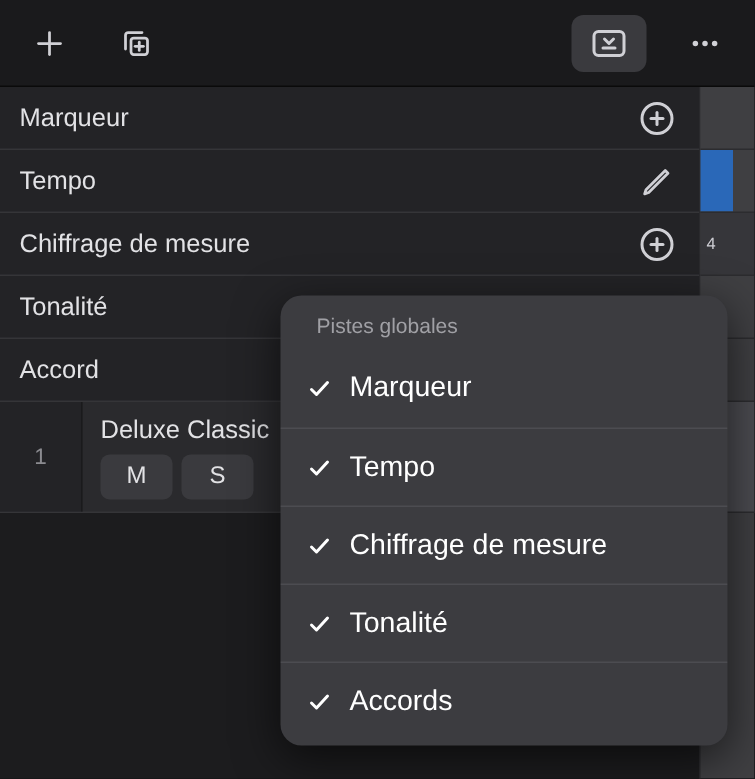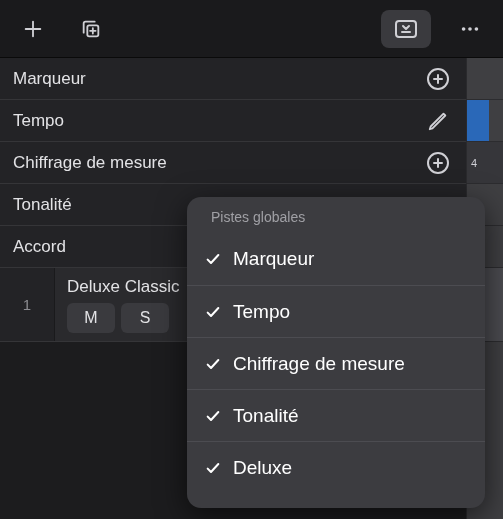"Pistes globales" .popup { padding-bottom: 15px -> 4px }
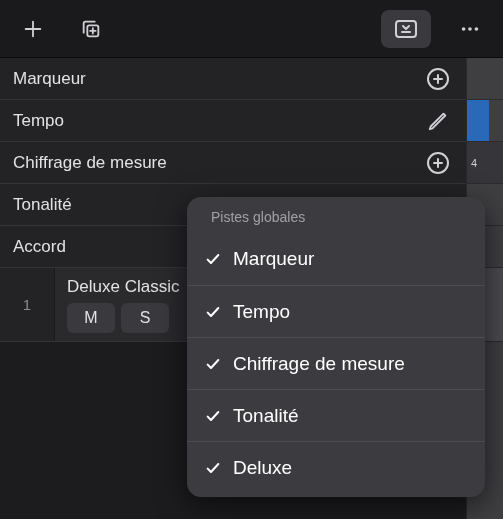"Deluxe" span { text: Deluxe -> Accords }
